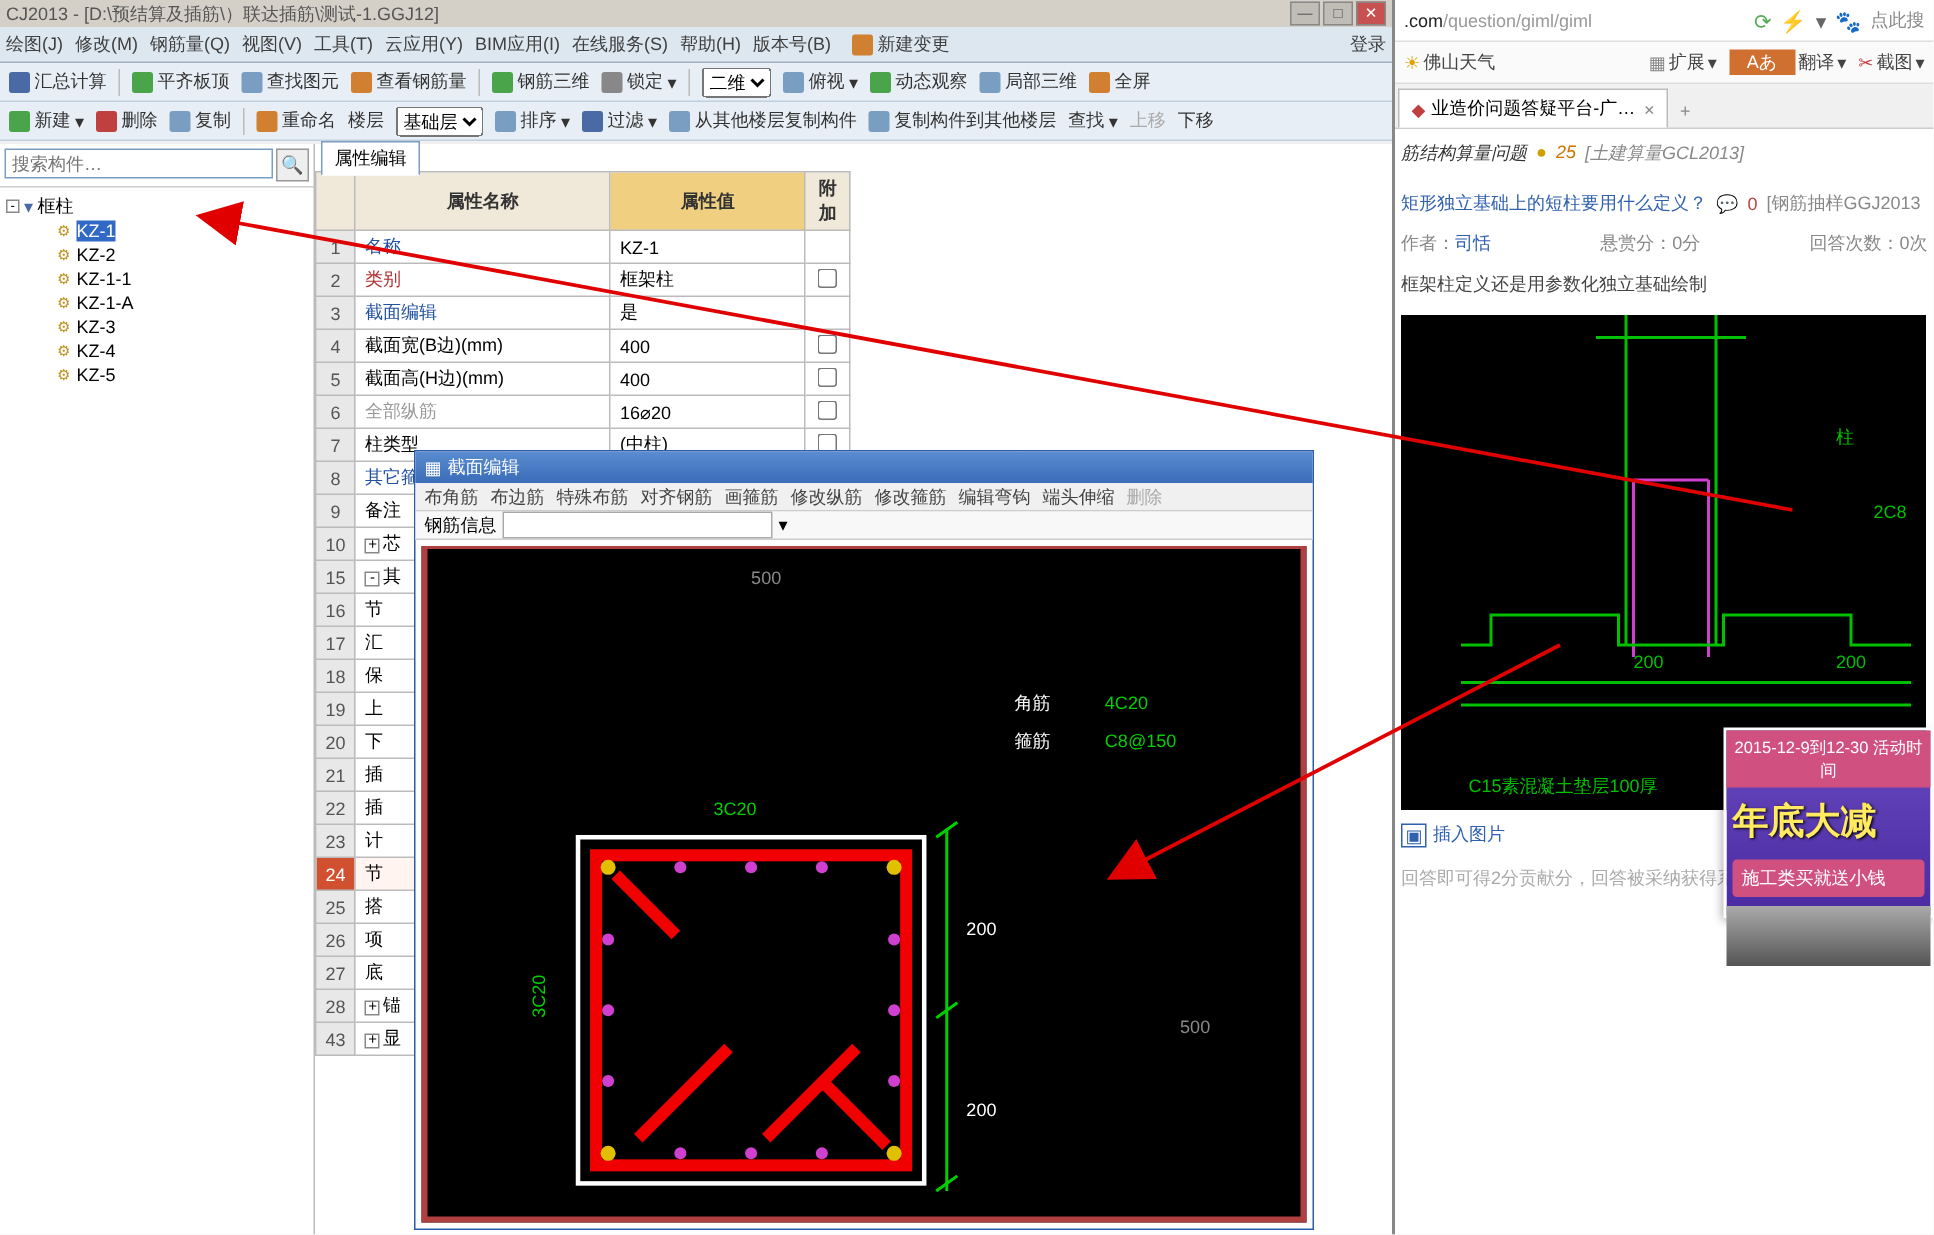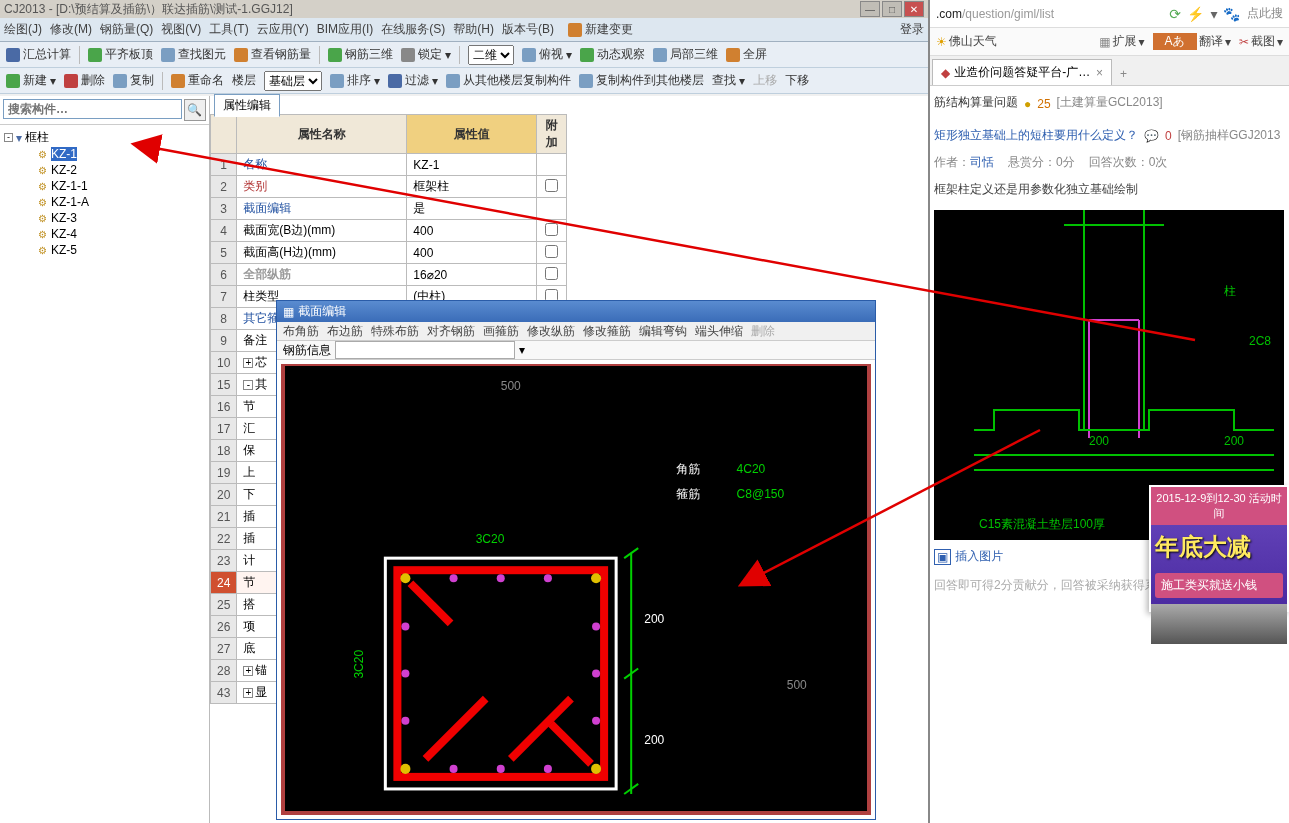"/question/giml/list" span { text: /question/giml/list -> /question/giml/giml }
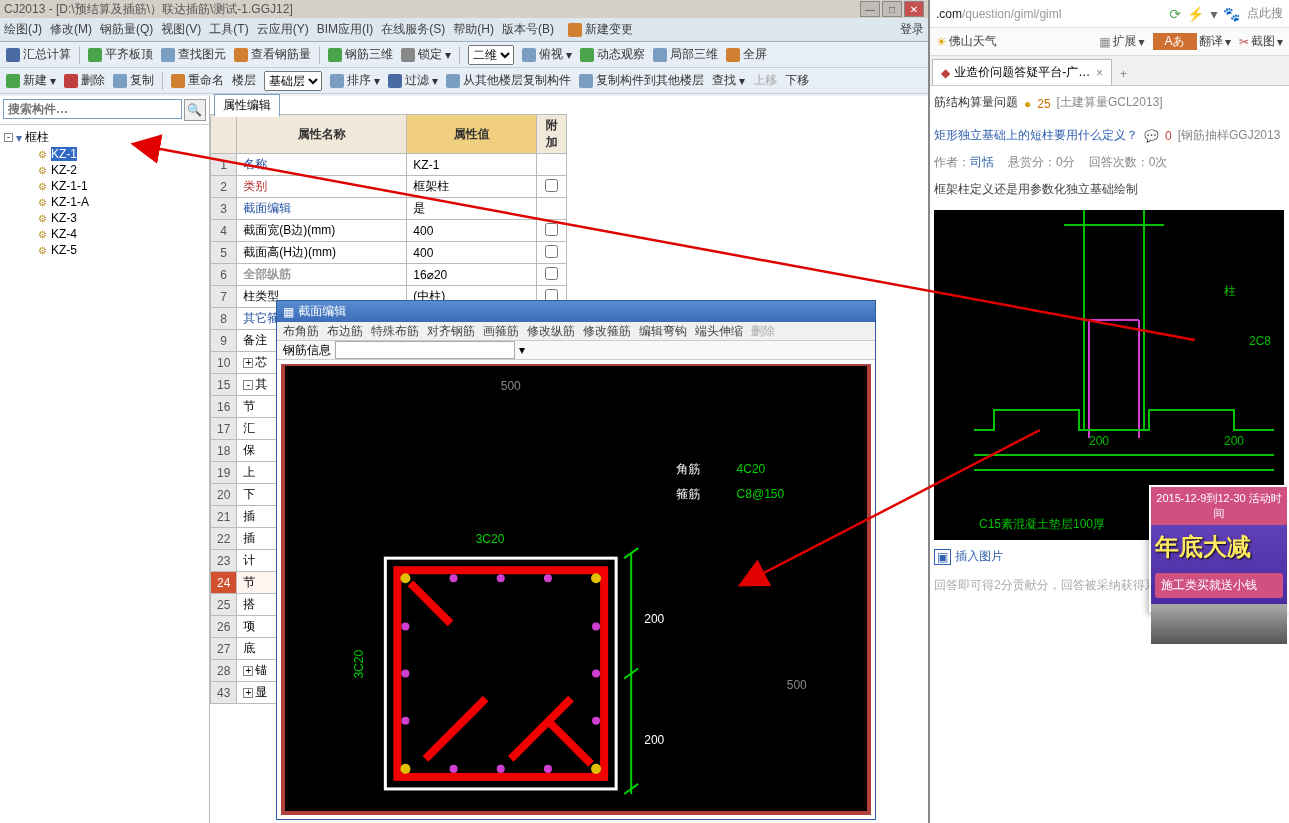"搜索构件…" .tree-search input { font-weight: bold -> none }
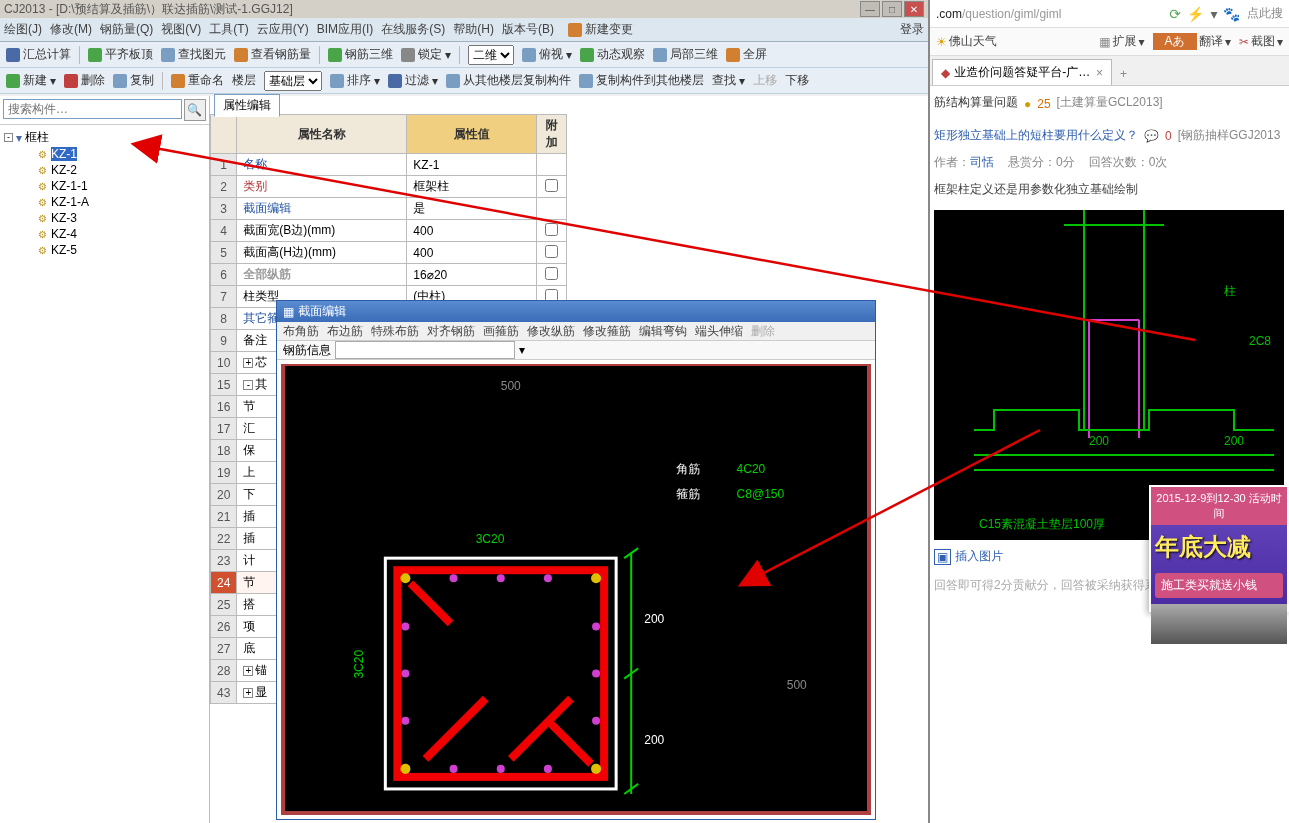"筋结构算量问题" .br-question-head { align-items: flex-end -> flex-start; font-style: none -> italic }
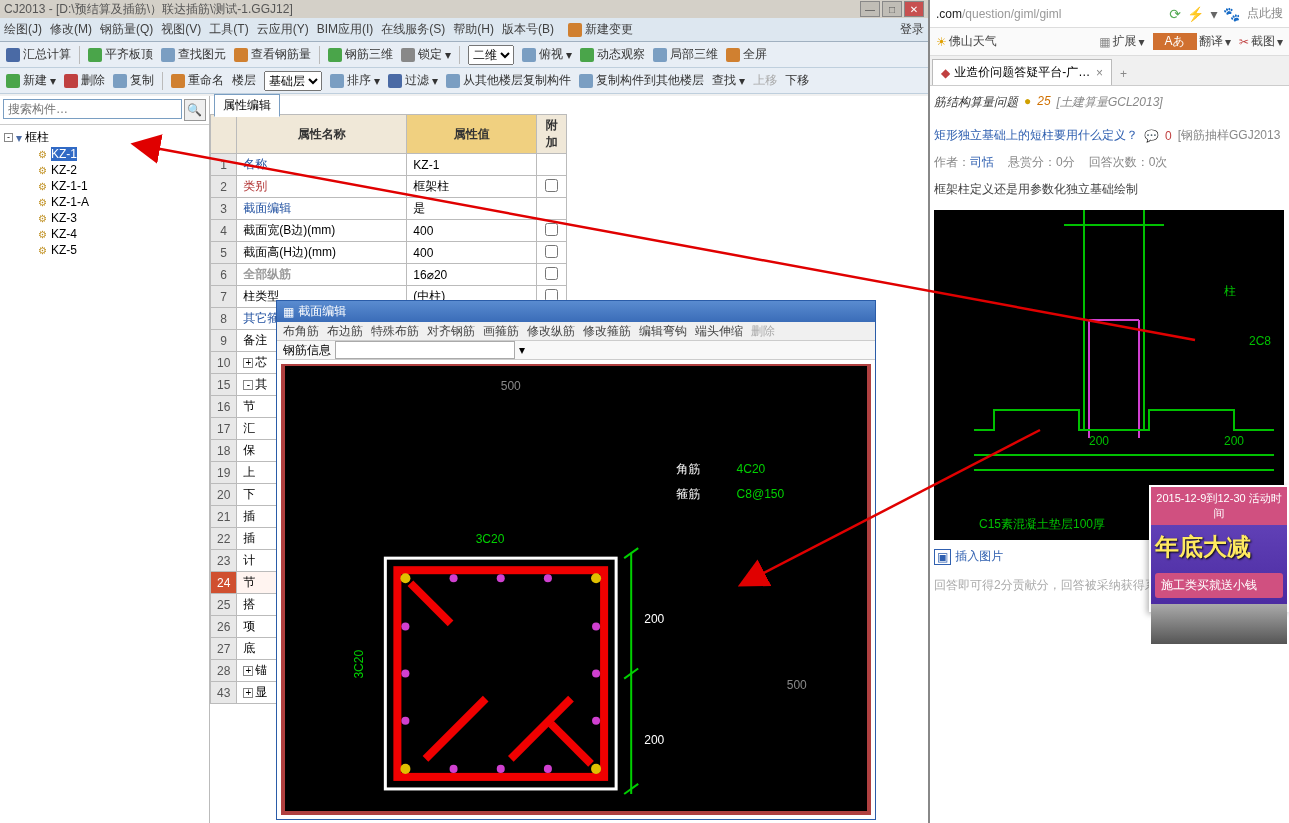"作者：司恬" .meta-row { justify-content: none -> space-between }
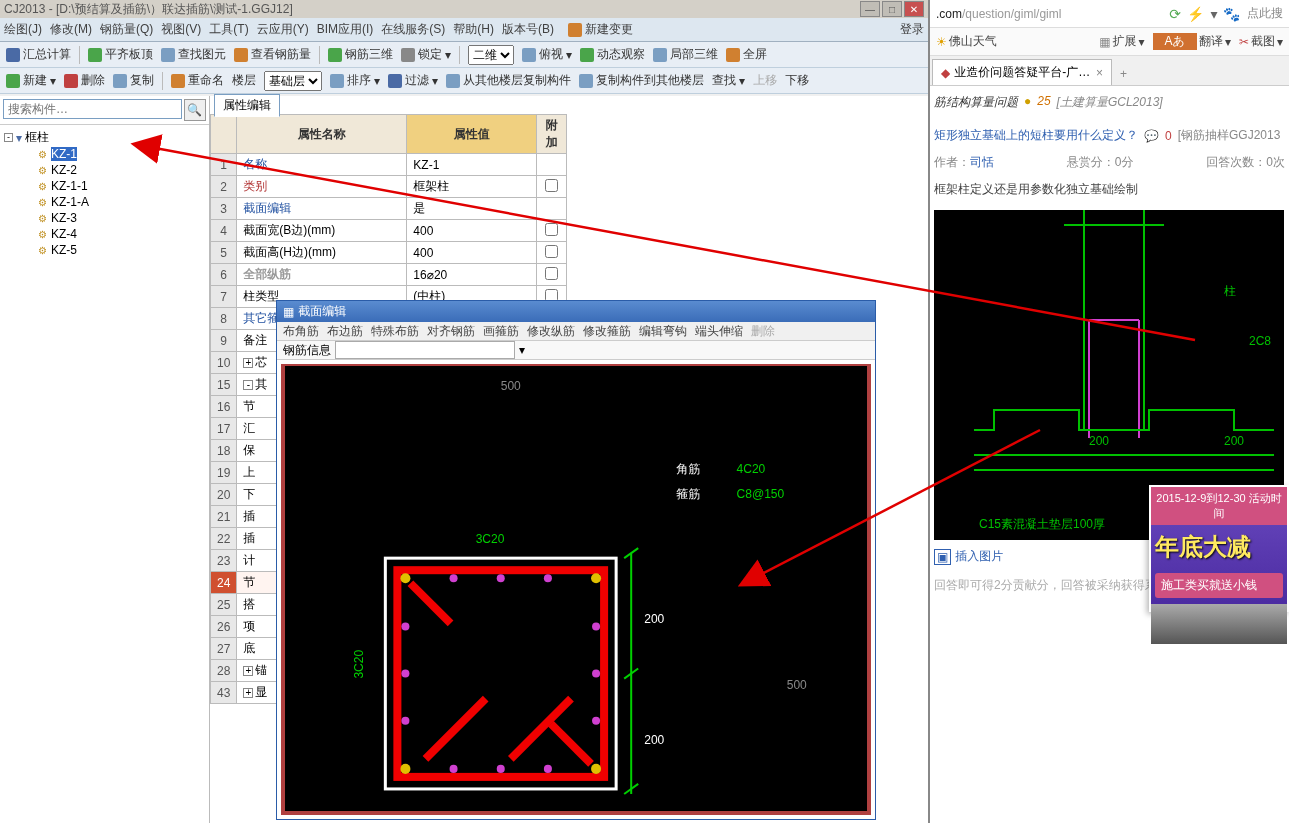"全部纵筋" span { font-weight: bold -> none }
